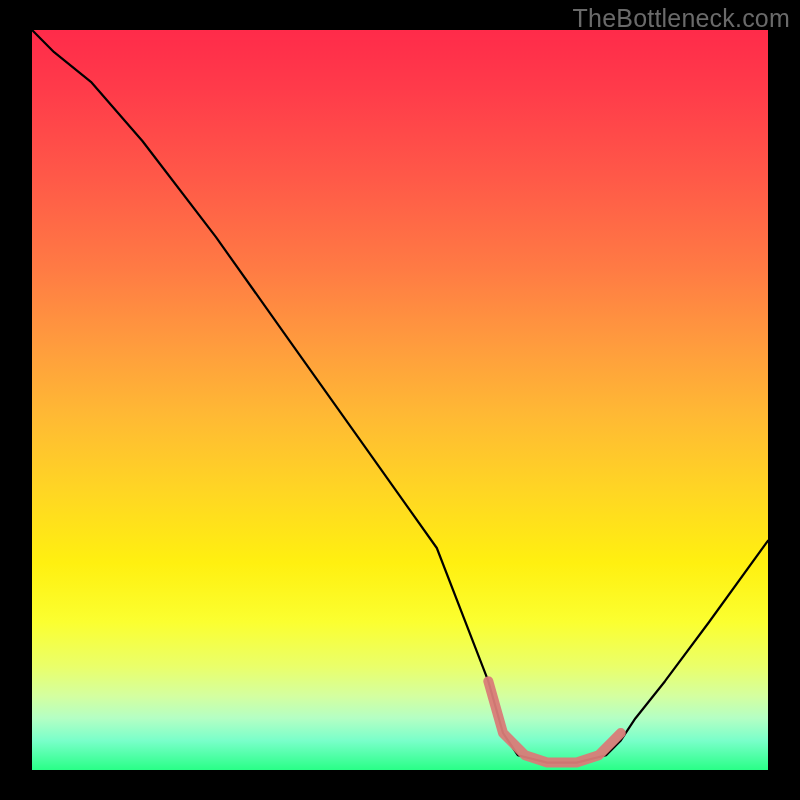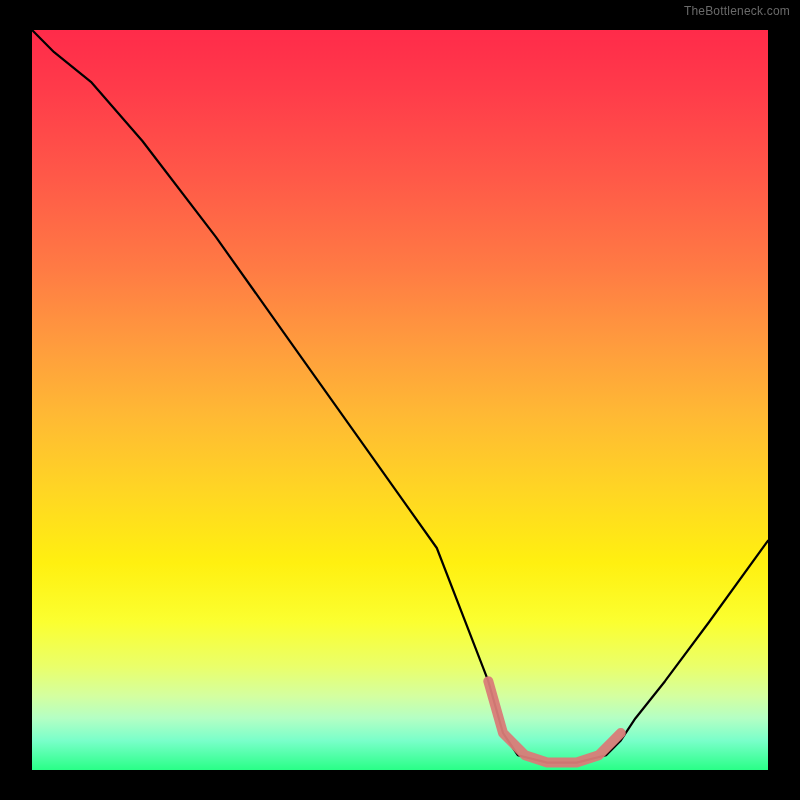"TheBottleneck.com" .watermark { font-size: 12px -> 25px }
